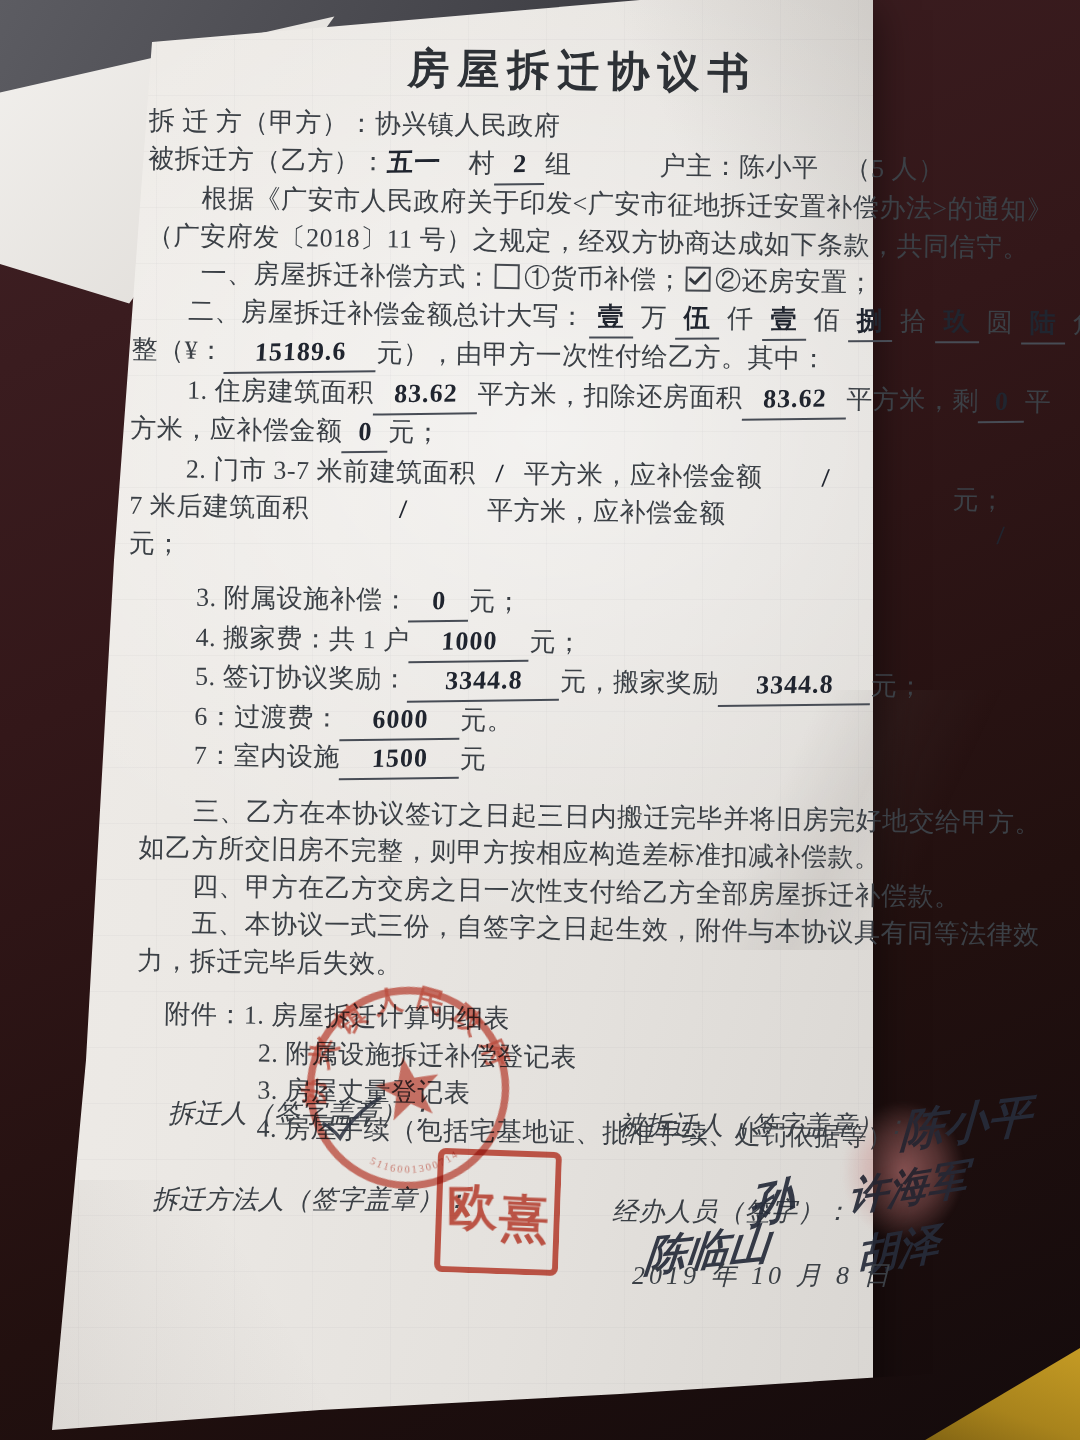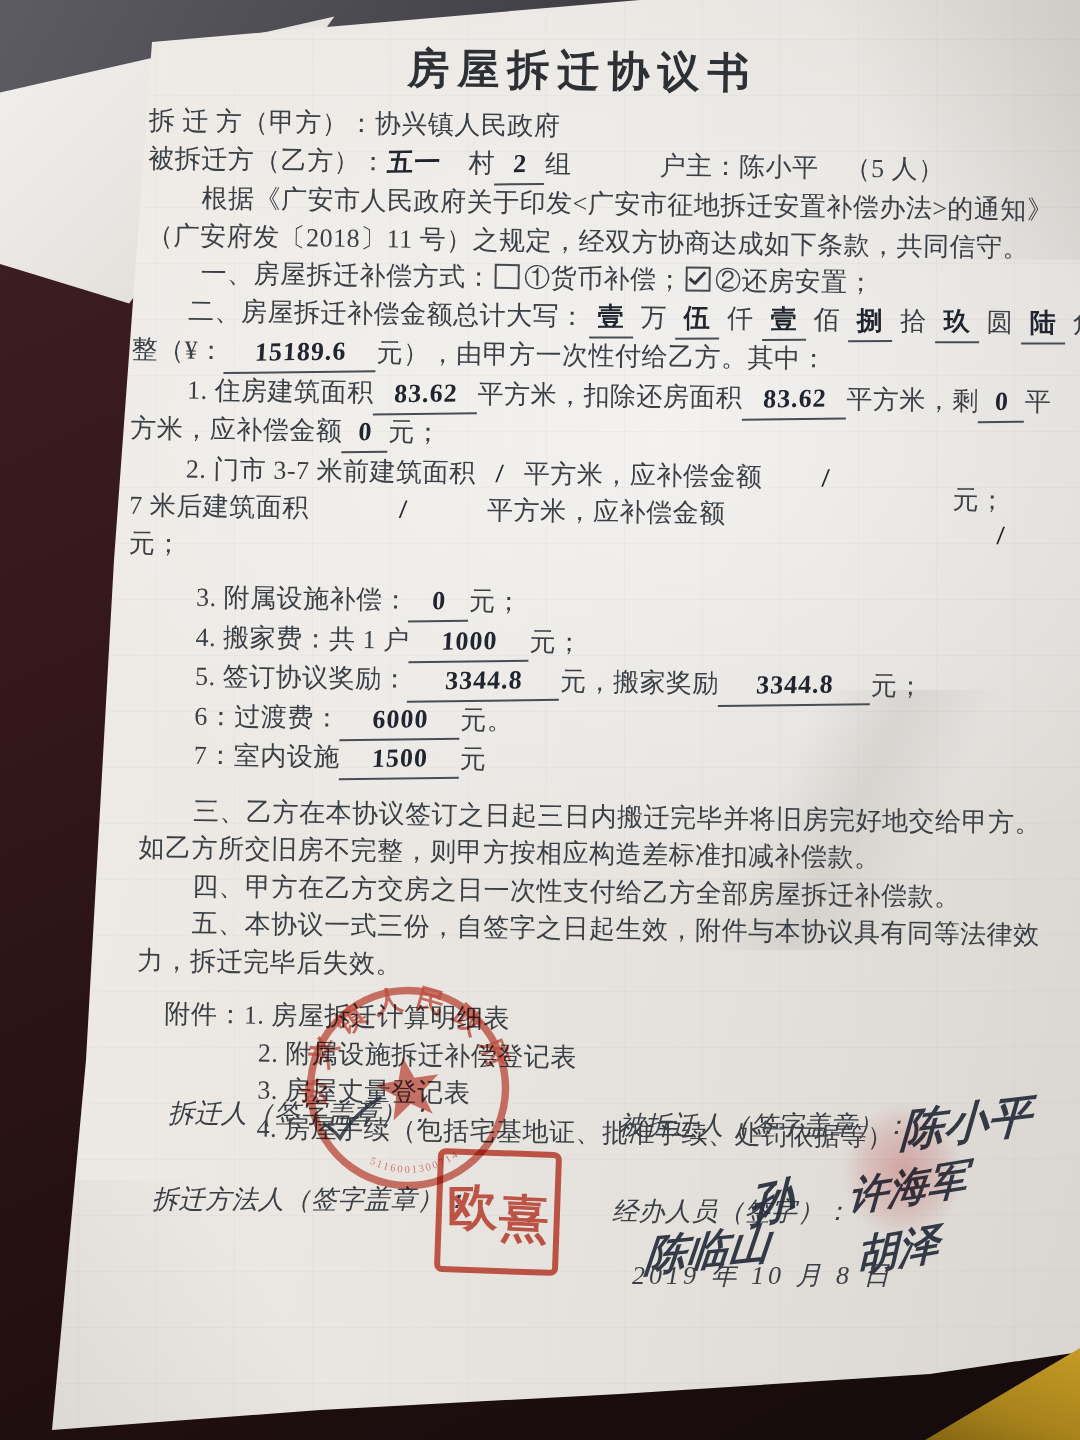"房屋拆迁协议书" .paper { width: 1080px -> 873px }
